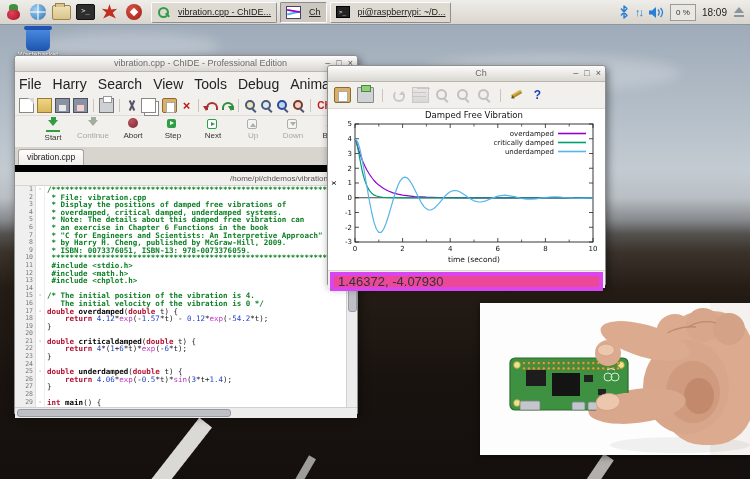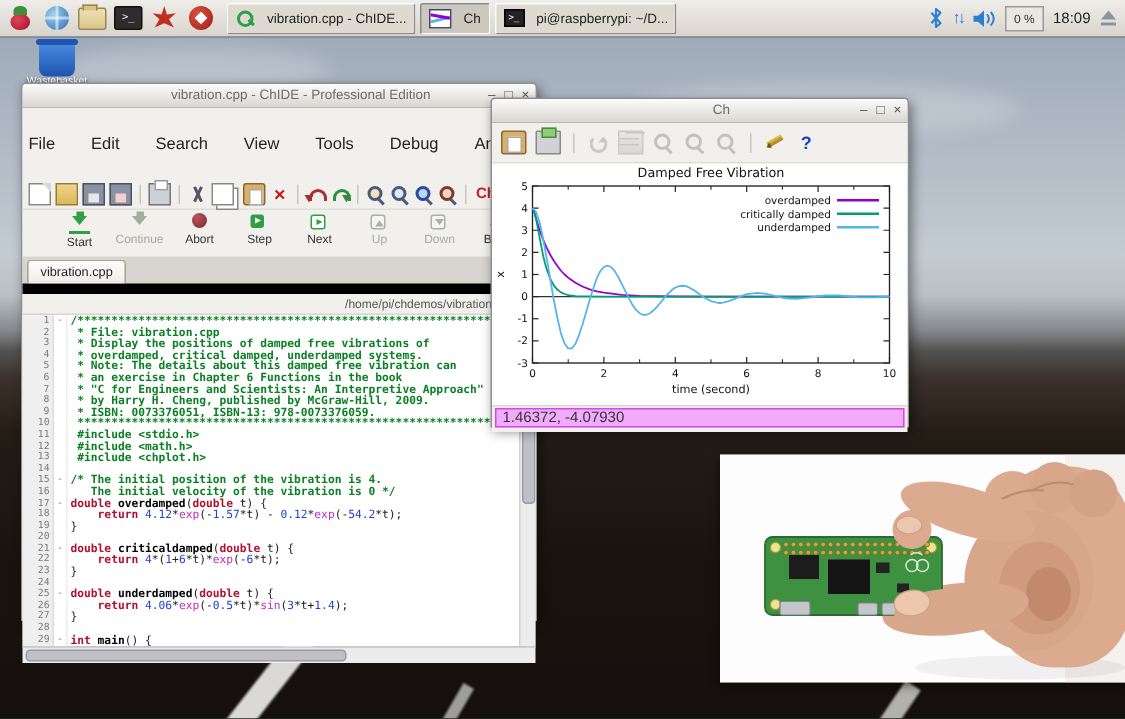"vibration.cpp - ChIDE..." .taskbtn { text-decoration: none -> underline }
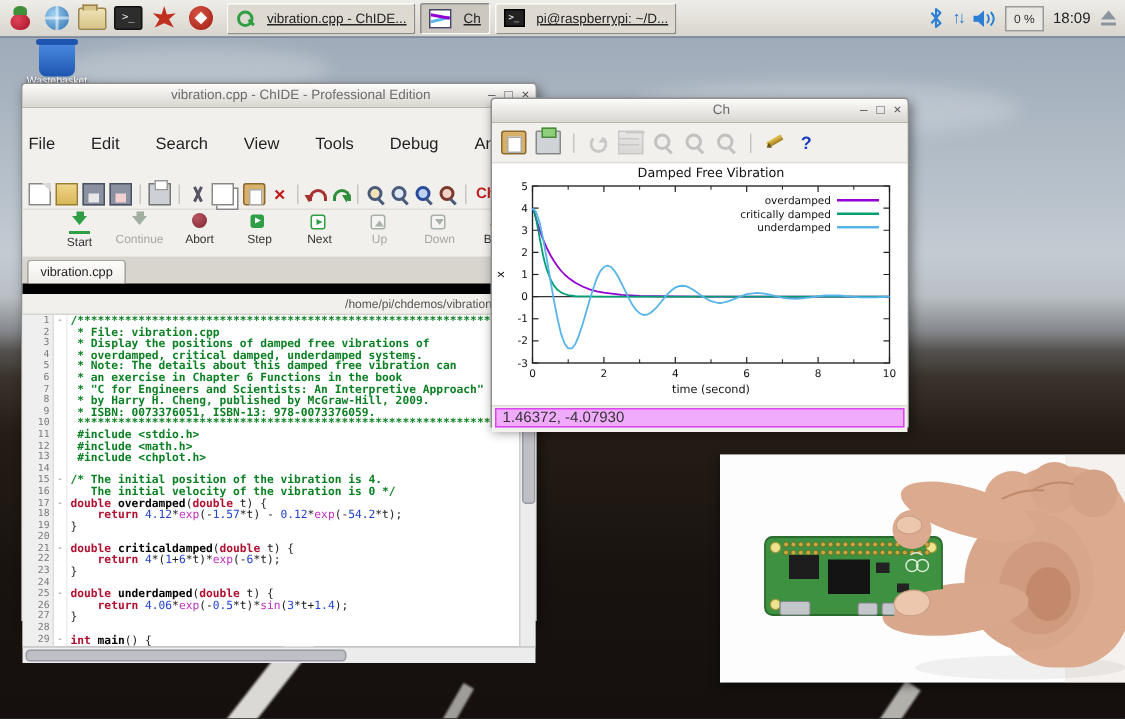"File" .menubar { font-size: 11px -> 14px; gap: 24px -> 11px; padding: 16px 4px -> 4px 4px }
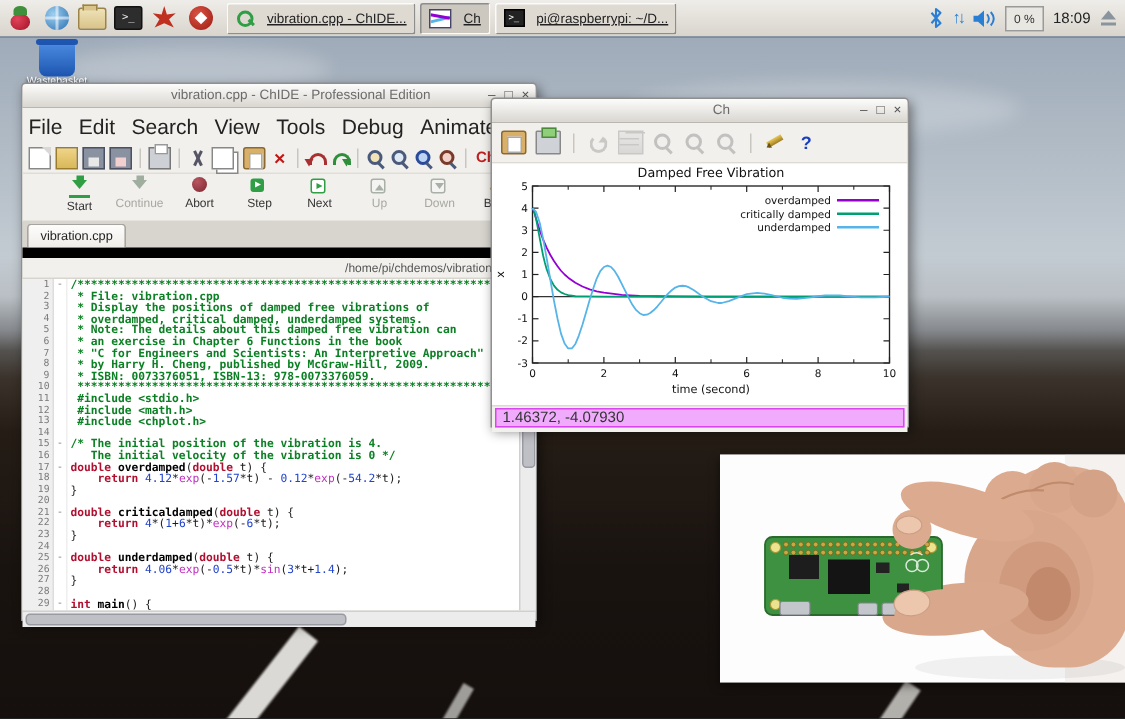"Edit" span { text: Edit -> Harry }
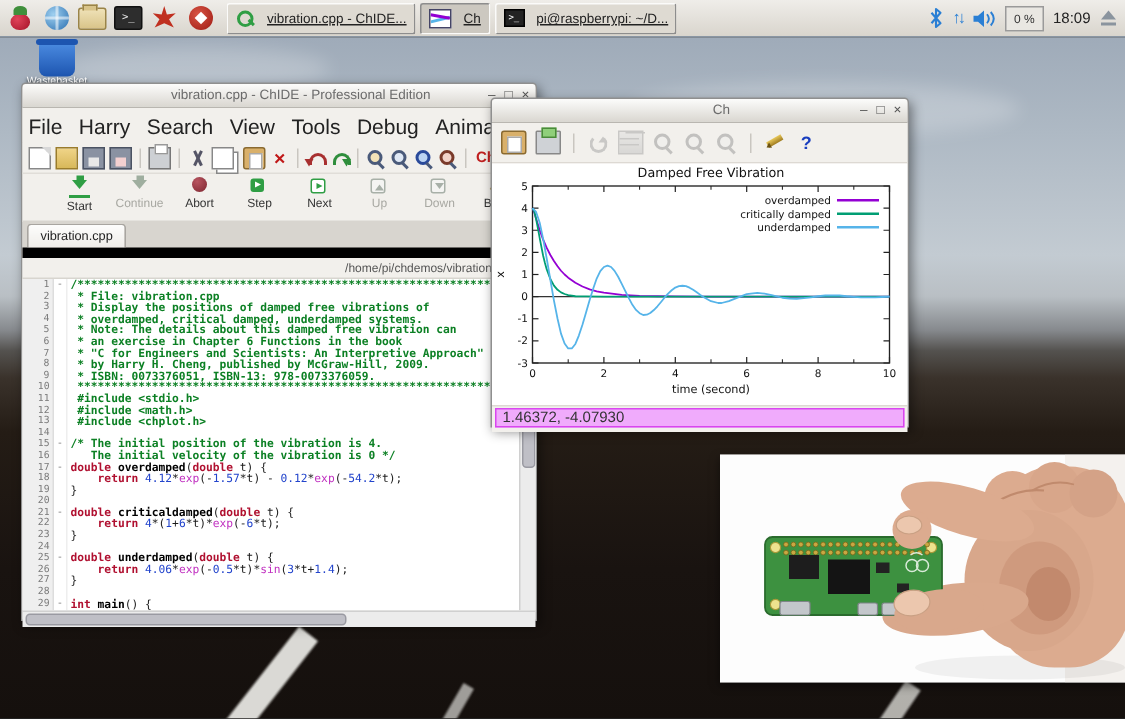"1.46372, -4.07930" .chstatus .field { background: #f0abfc -> #ec4899; border: 1px solid #d946ef -> 4px solid #d946ef; font-size: 10px -> 13px }
